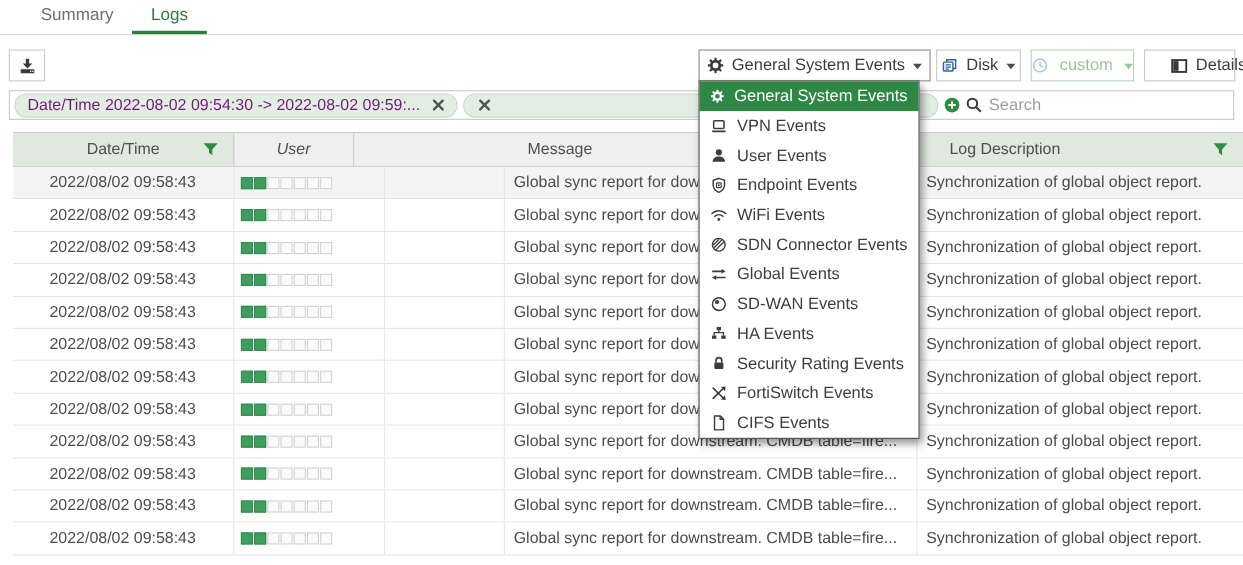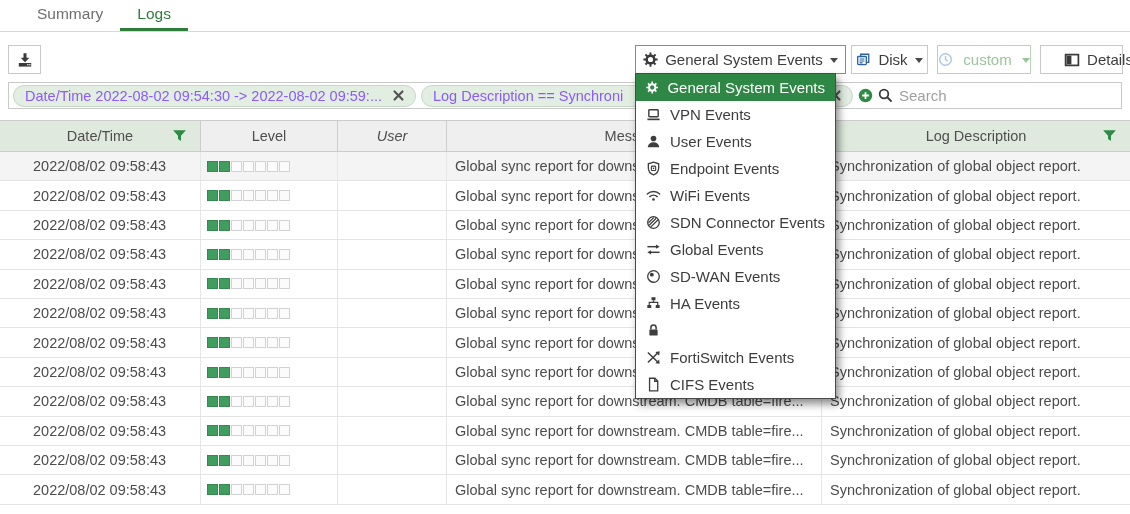"Date/Time 2022-08-02 09:54:30 ->" .chip { color: #8b5cf6 -> #701a75 }
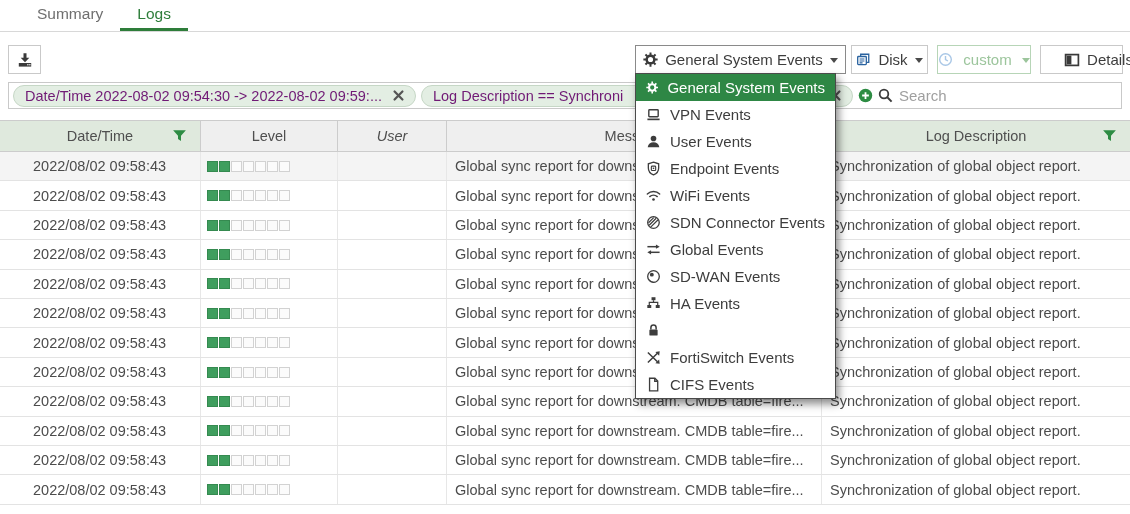"Log Description == Synchroni" span { html: <span>Log Description == Synchroni</span> -> none }
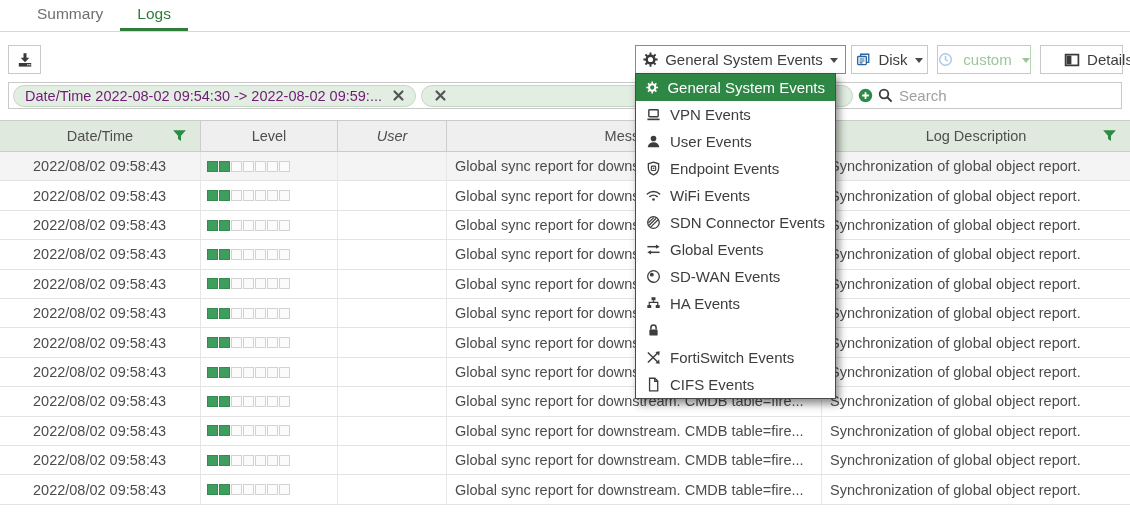"Date/Time" .logtable { margin-left: none -> 12px }
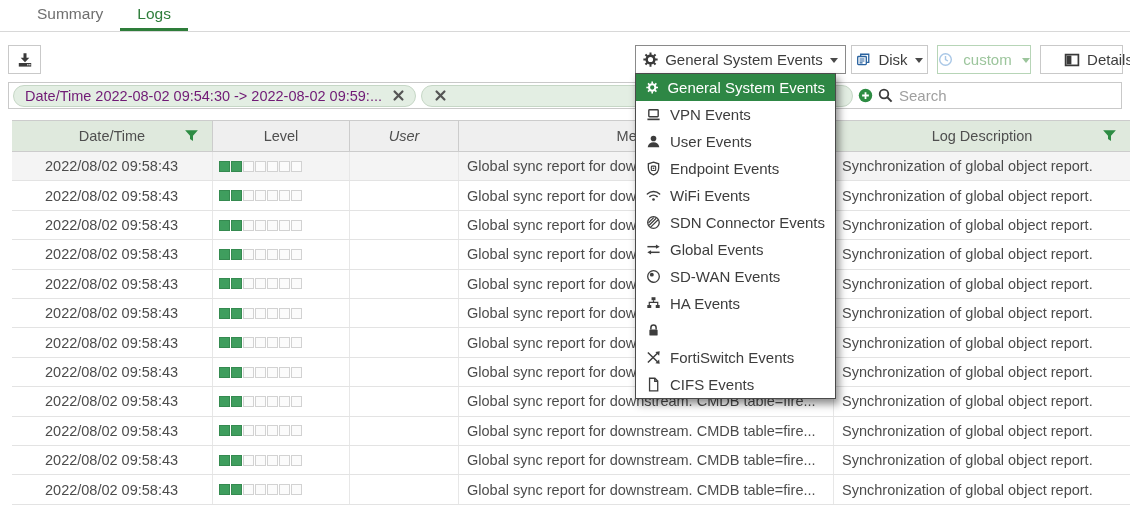"Level" div.th { html: <div> <span>Level</span> </div> -> none }
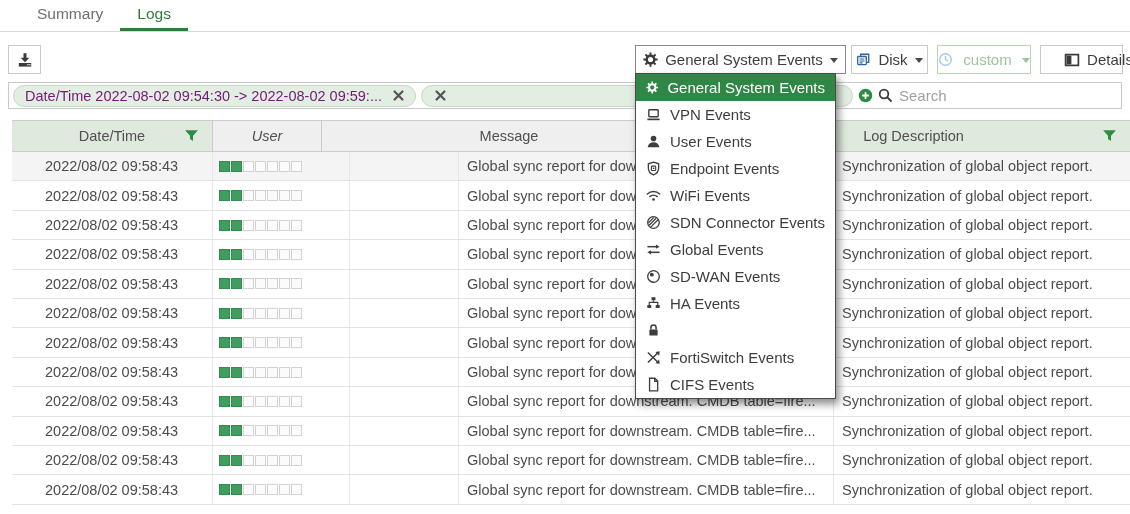"Security Rating Events" span { html: none -> <span>Security Rating Events</span> }
